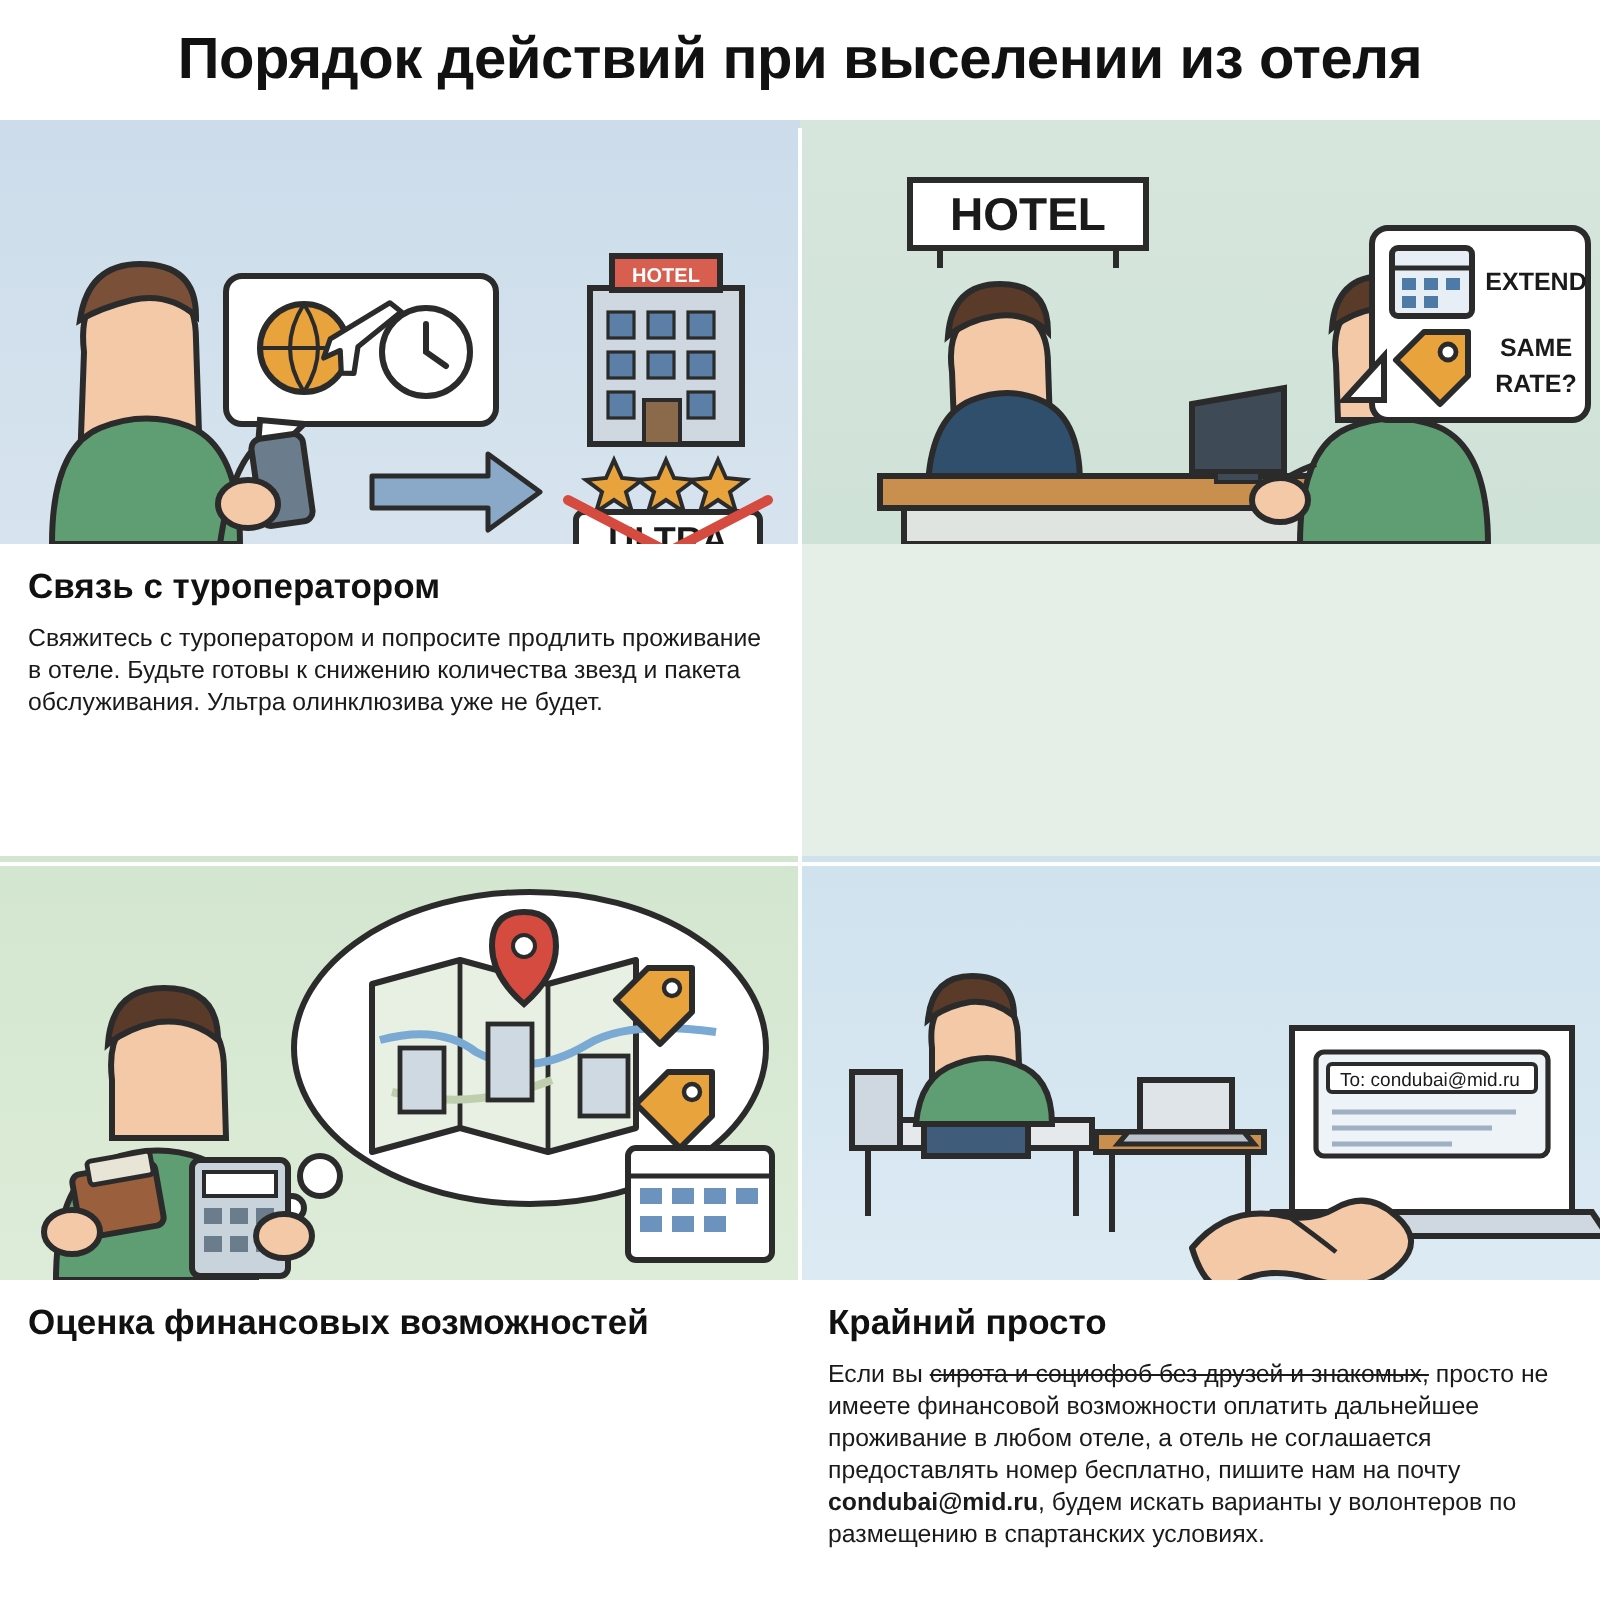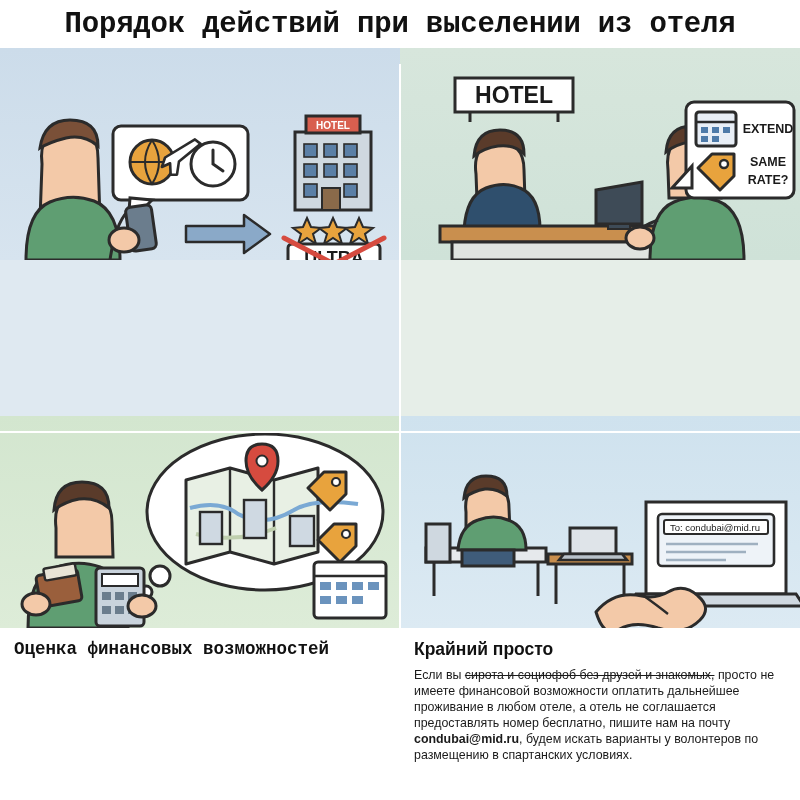"Порядок действий при выселении из" .main-title { font-family: Liberation Mono, monospace -> none; height: 48px -> 60px }
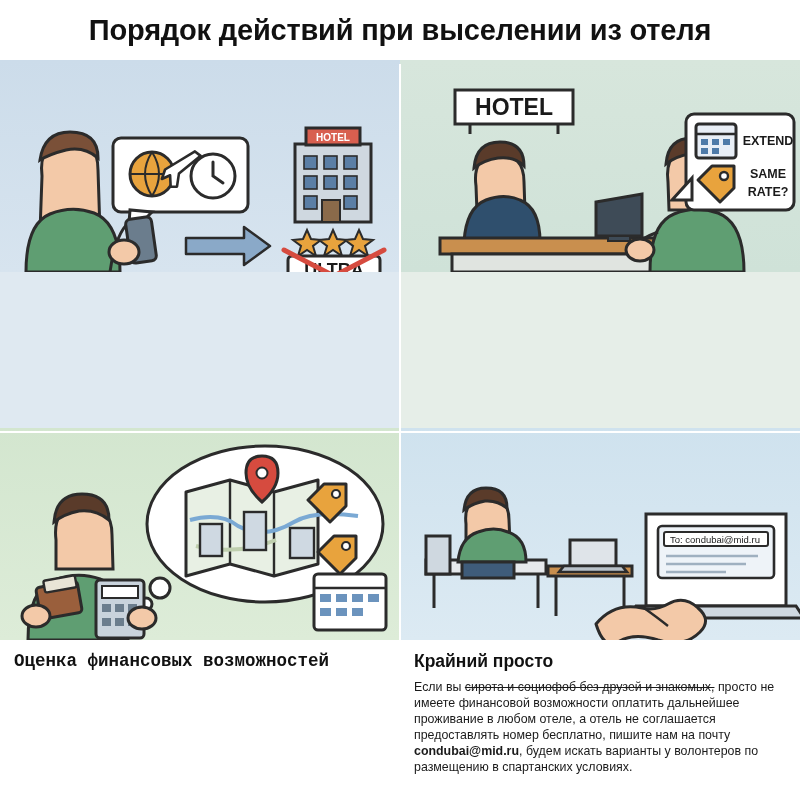"Связь с туроператором" div.text-block { html: none -> <div> <p>Связь с туроператором</p> <p>Свяжитесь с туроператором и попросите продлить проживание в отеле. Будьте готовы к снижению количества звезд и пакета обслуживания. Ультра олинклюзива уже не будет.</p> </div> }
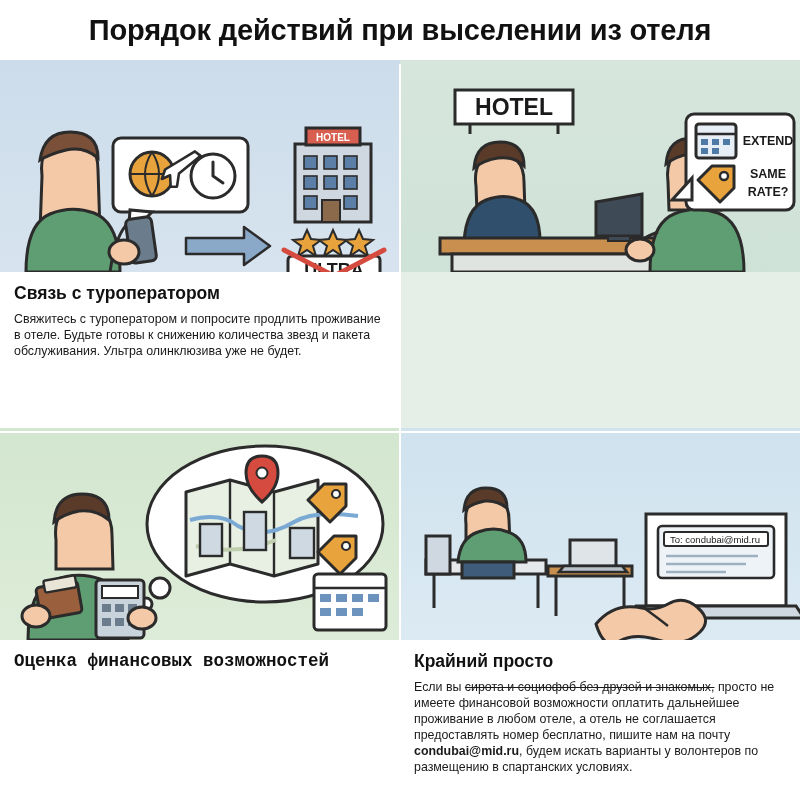"Оценка финансовых возможностей" .cell.c3 { font-family: Liberation Mono, monospace -> none }
